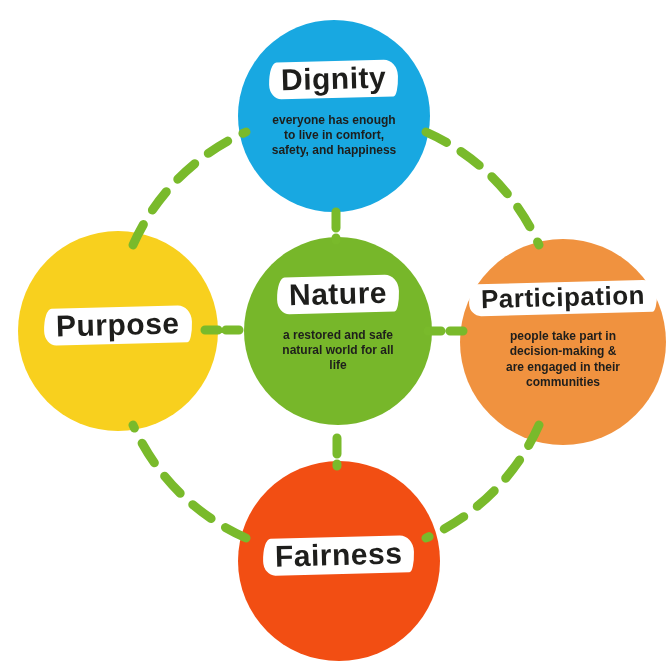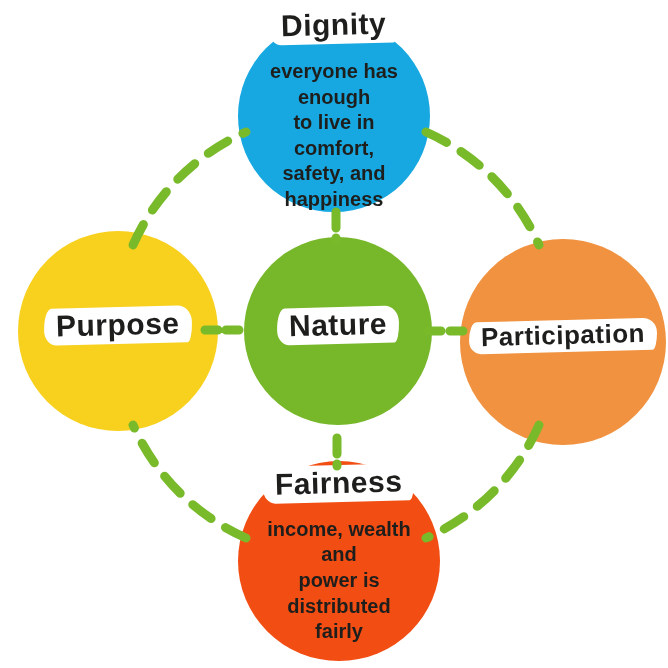"everyone has enough" .subtitle { font-size: 20px -> 12px }
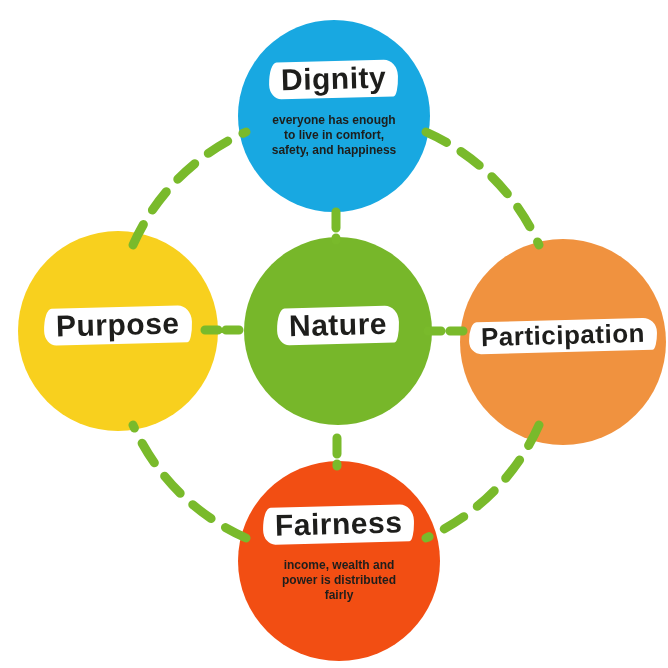"a restored and safe" div.subtitle { html: none -> <div>a restored and safe natural world for all life</div> }
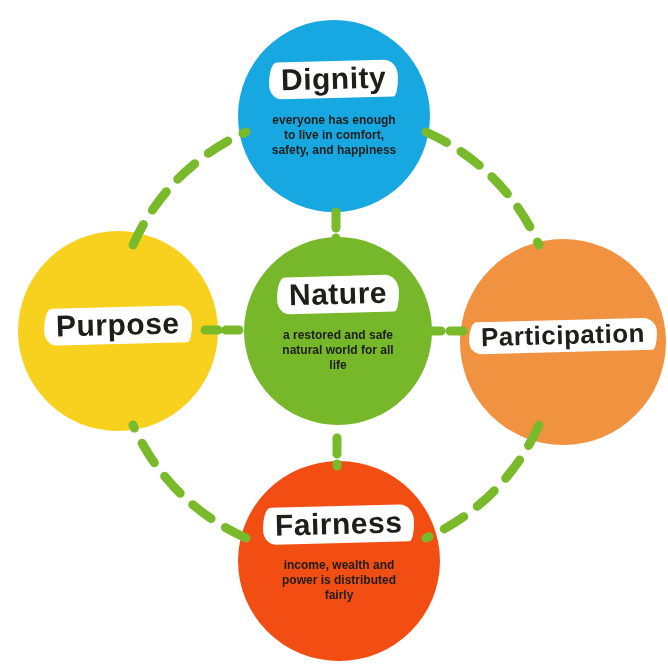"people take part in" div.subtitle { html: none -> <div>people take part in decision-making &amp; are engaged in their communities</div> }
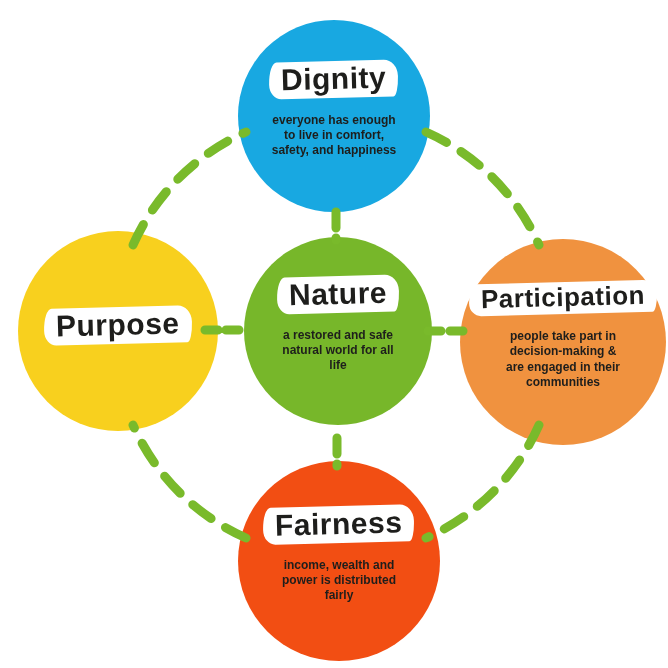"income, wealth and" div.subtitle { html: <div>income, wealth and power is distributed fairly</div> -> none }
